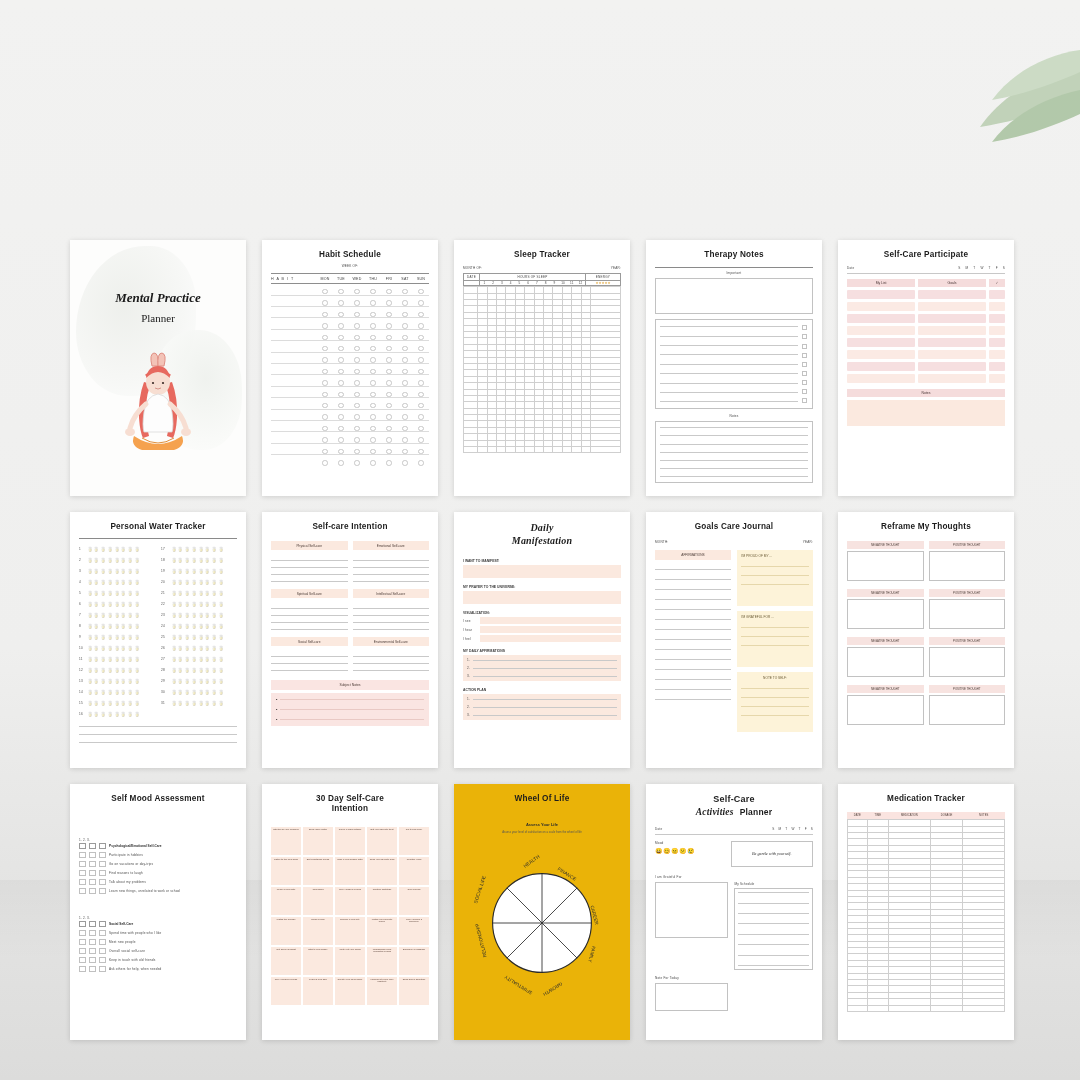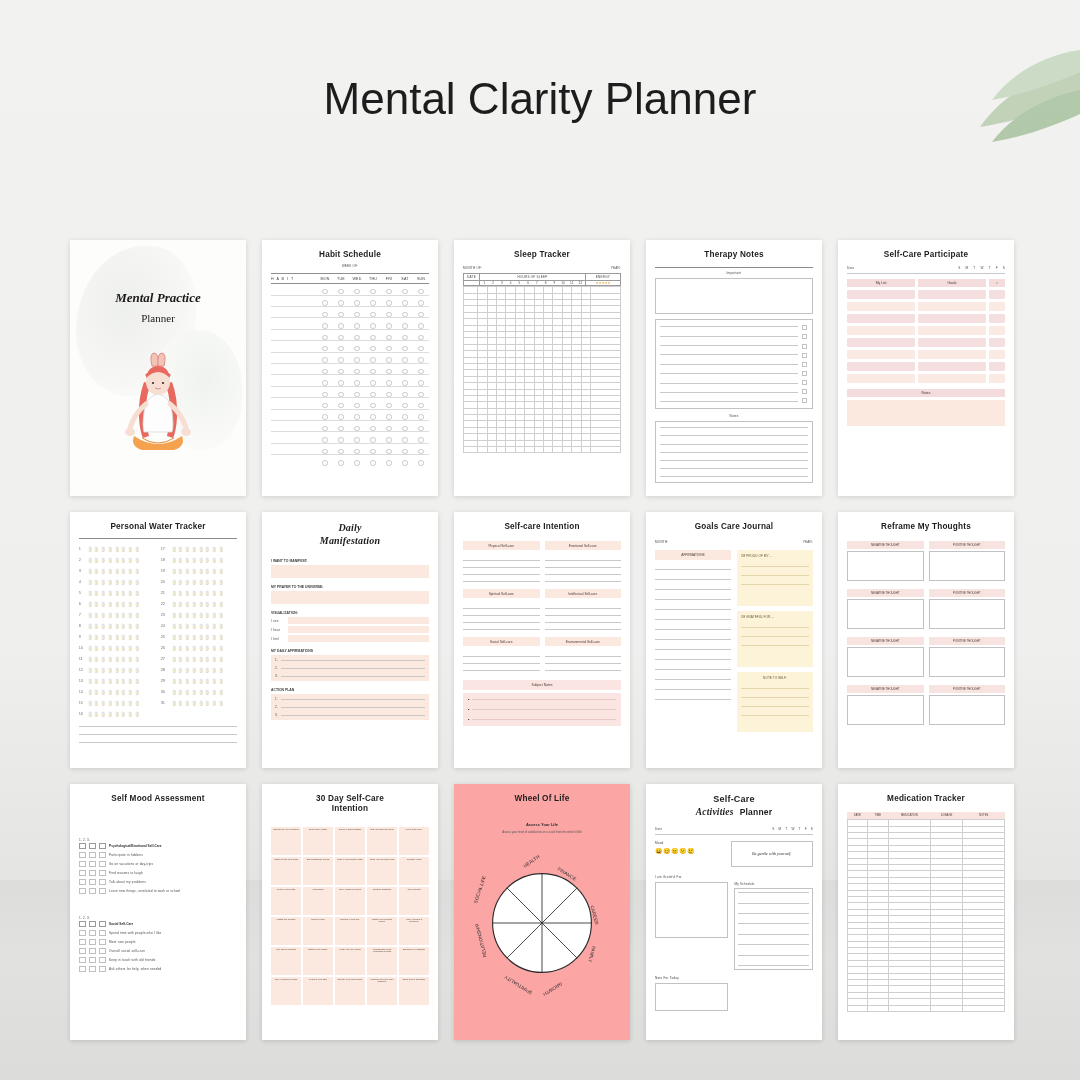"Mental Clarity Planner" div.title-sub { html: <div>Mental Clarity Planner</div> -> none }
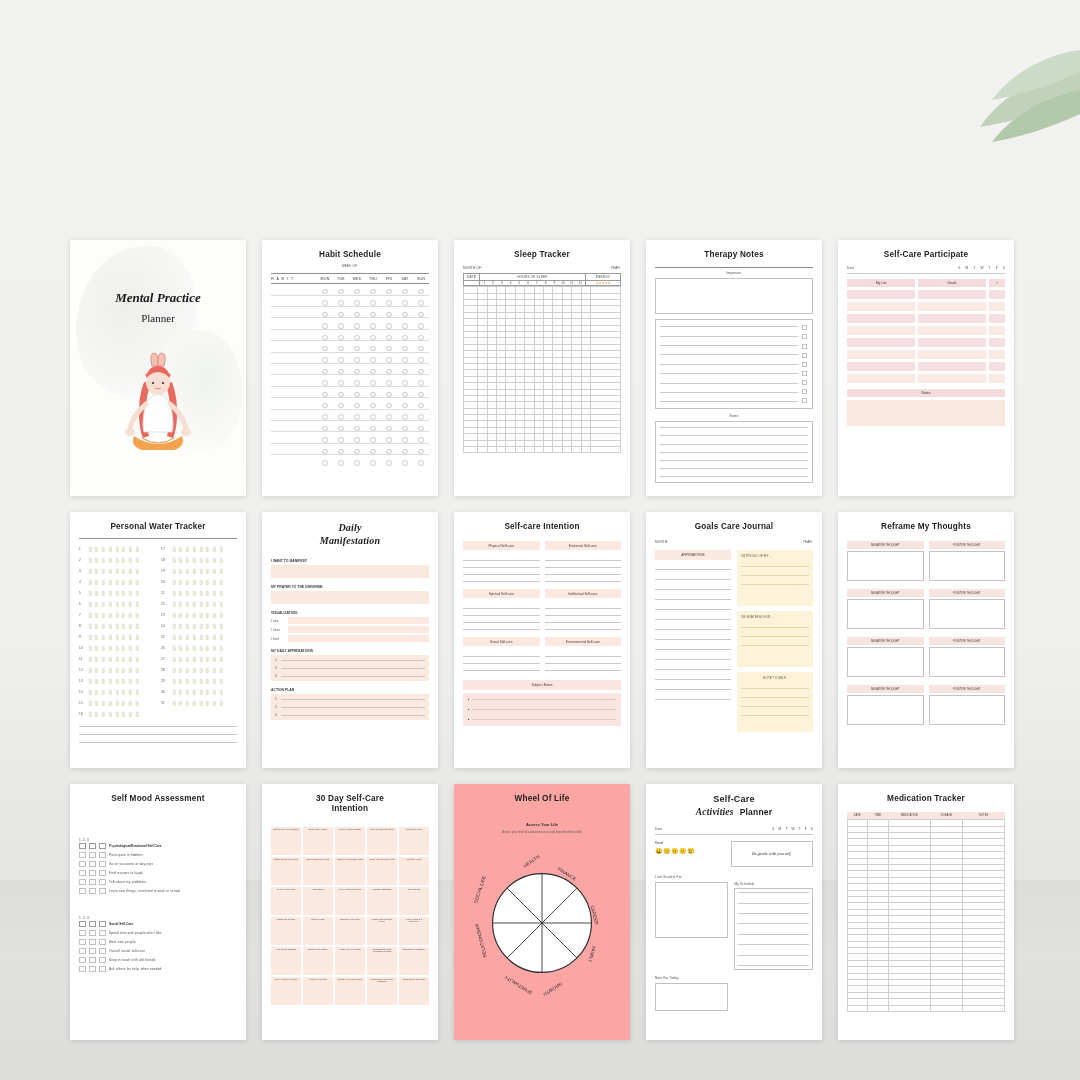"Daily" div.page { order: before "Self-care Intention" -> after "Self-care Intention" }
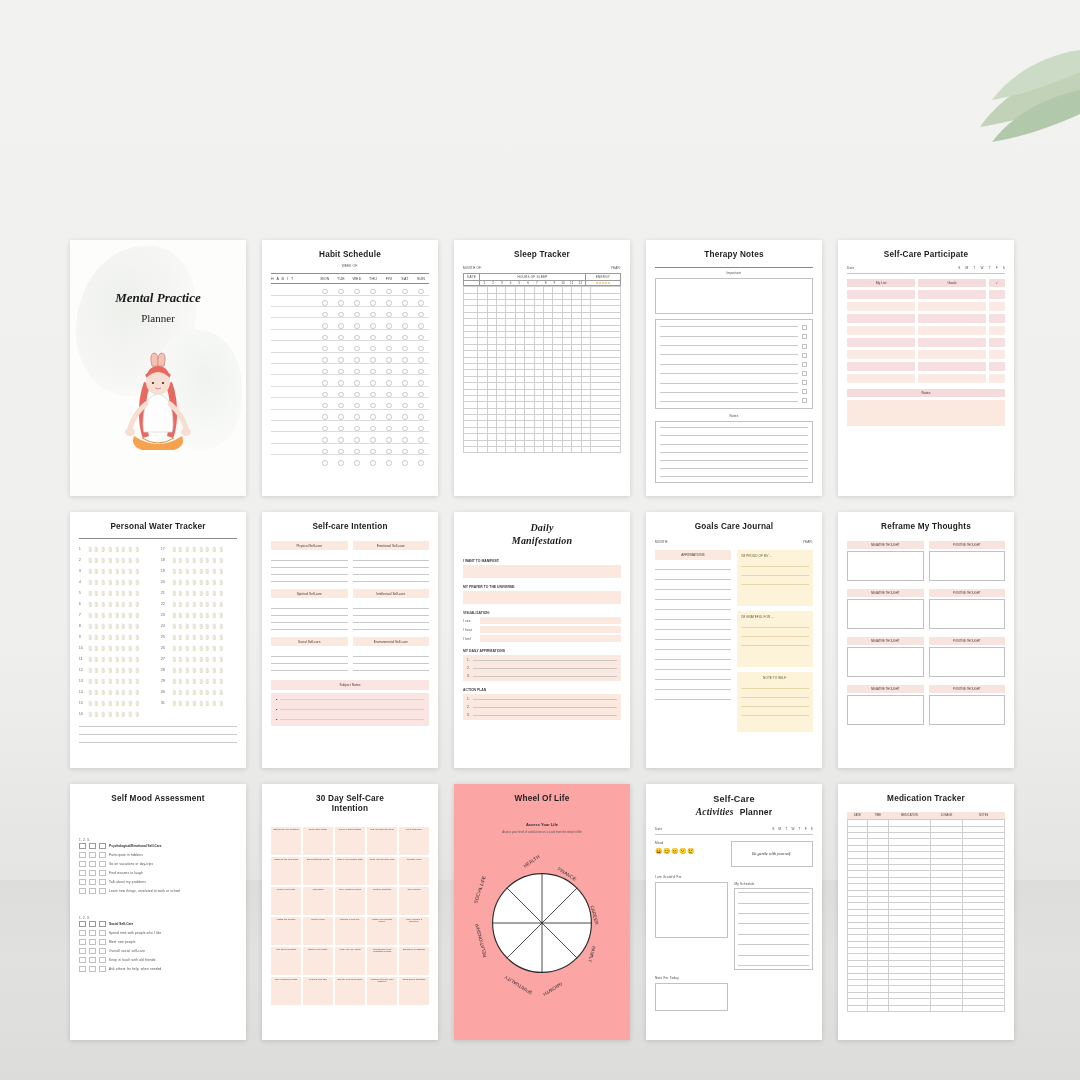"Wheel Of Life" div.page { background: #fca5a5 -> #eab308 }
